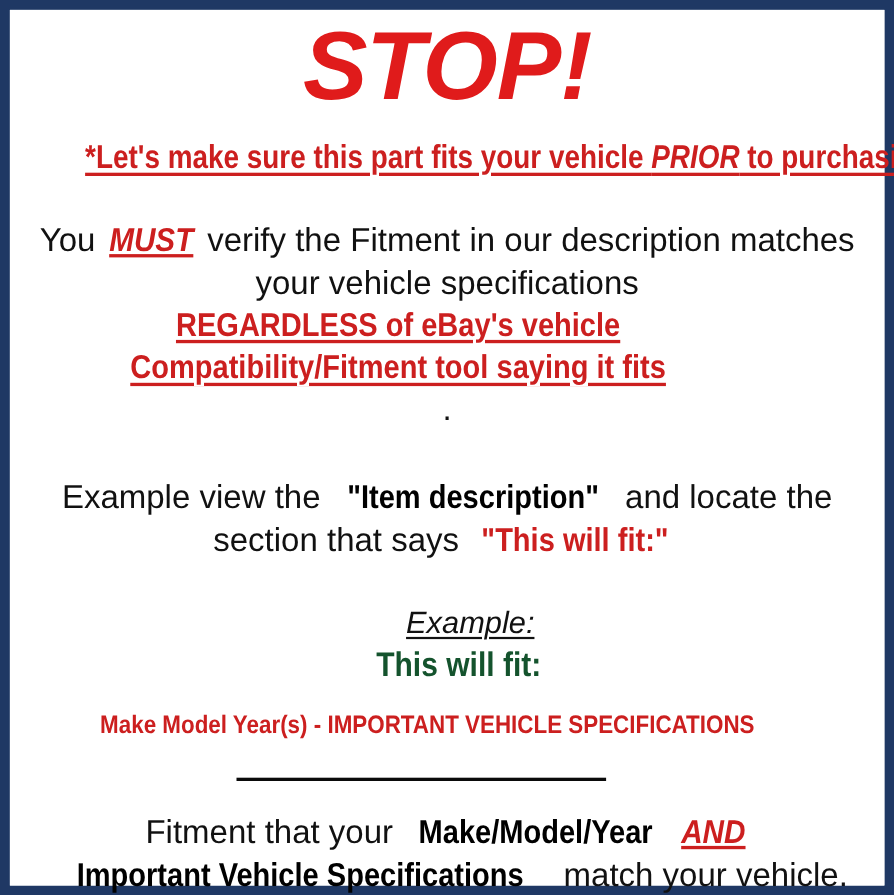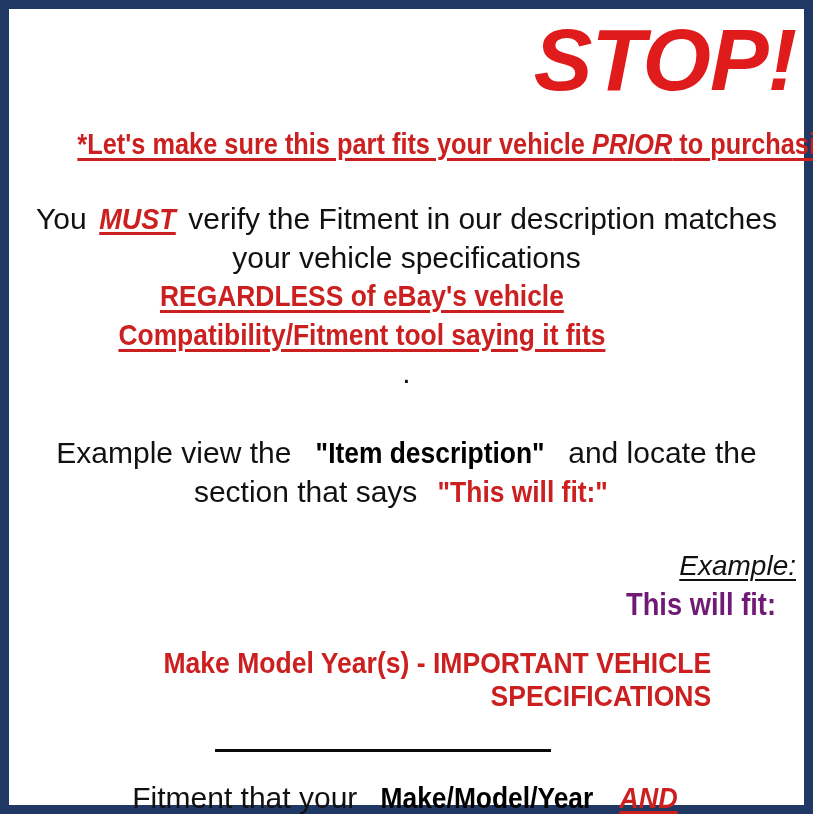"STOP!" .stop-heading { text-align: right -> center }
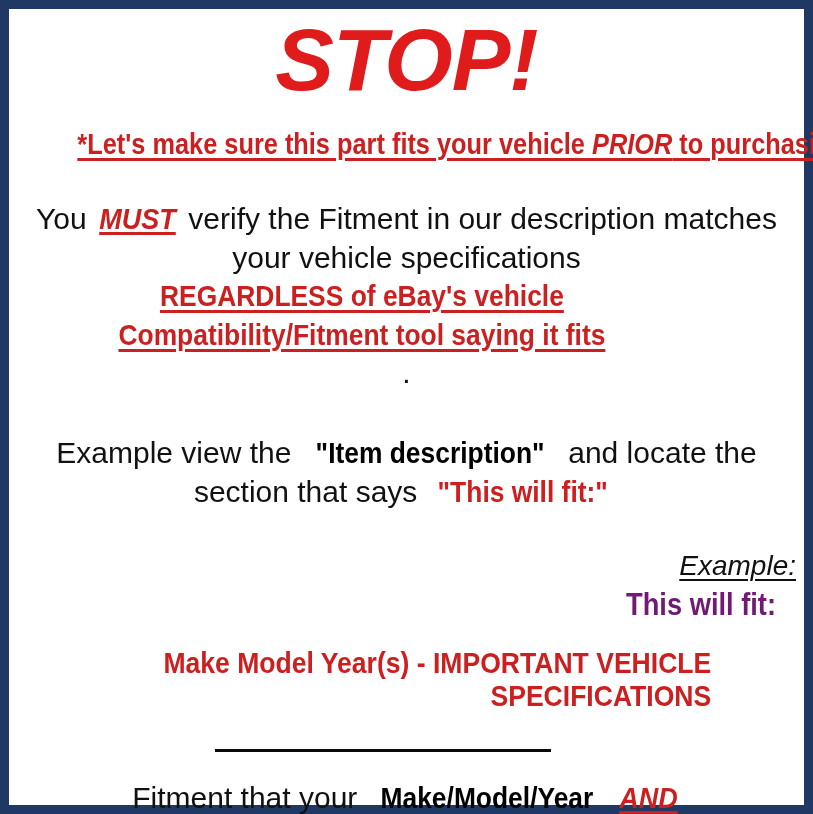"Example:" .example-block { text-align: right -> center }
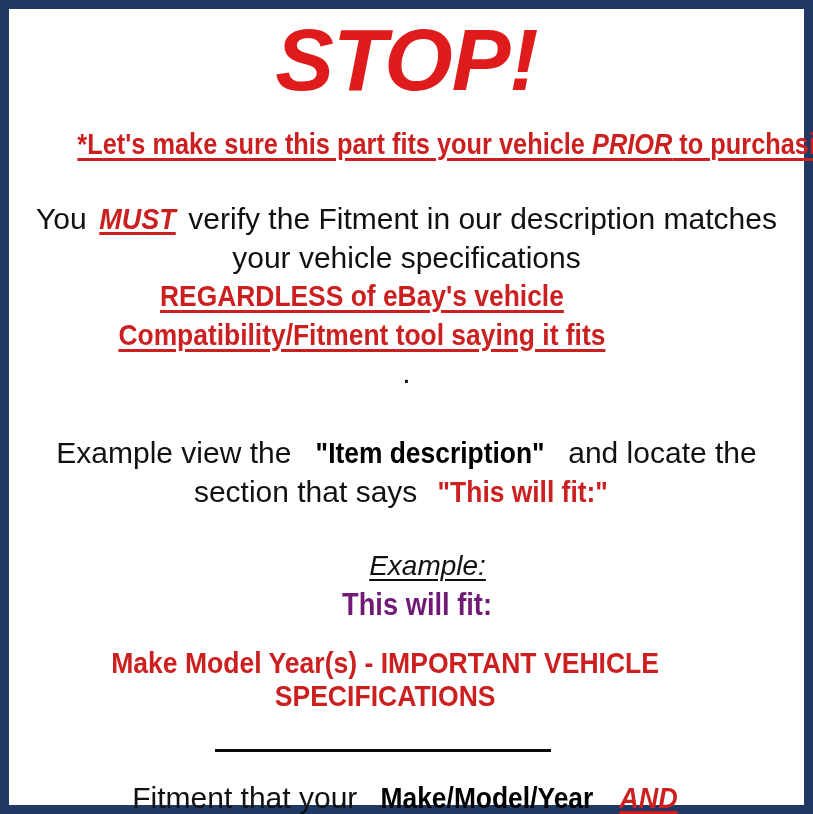"This will fit:" .example-fitline { color: #701a75 -> #14532d }
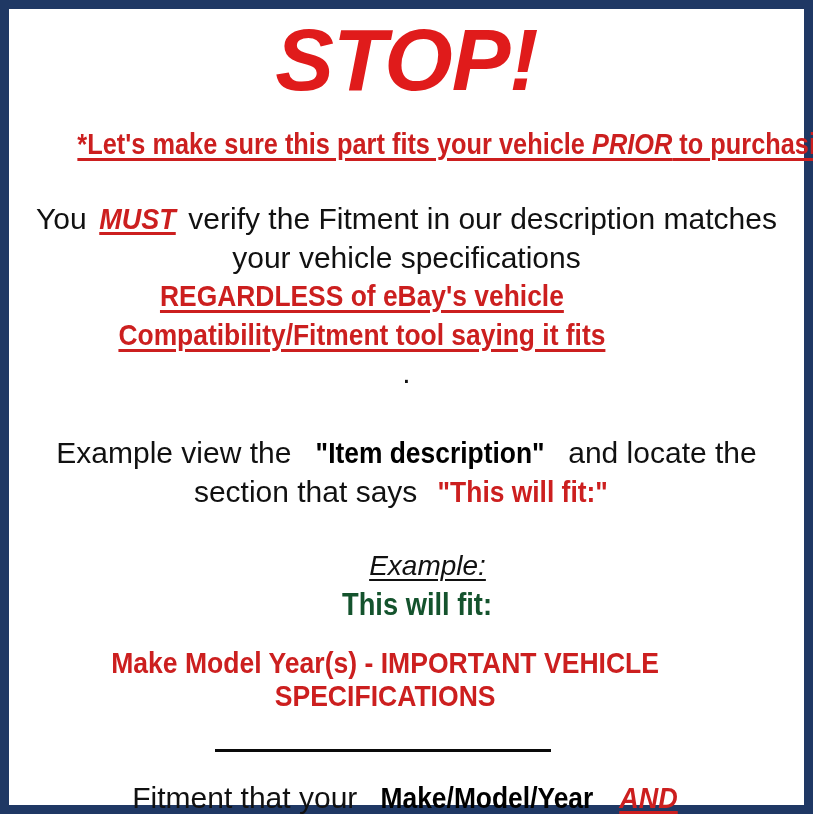"Make Model Year(s) - IMPORTANT" .example-spec { font-size: 30px -> 23px }
